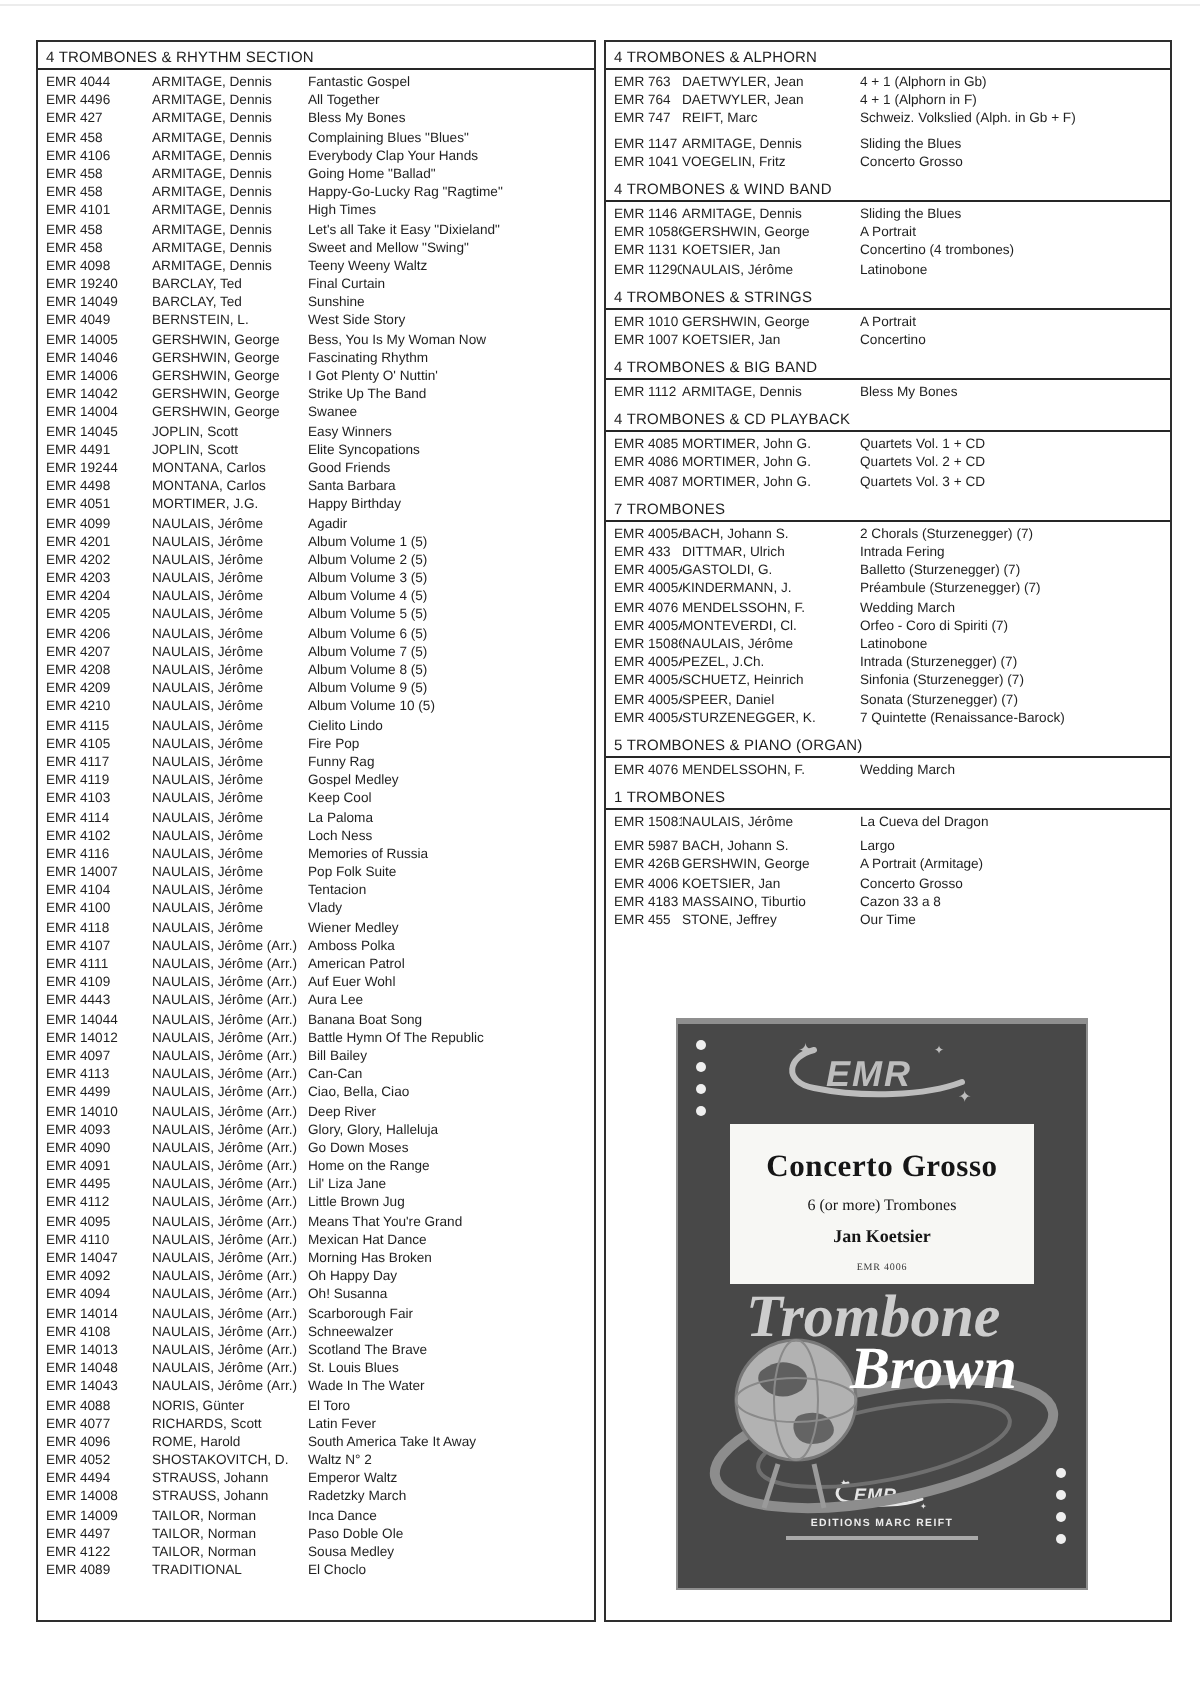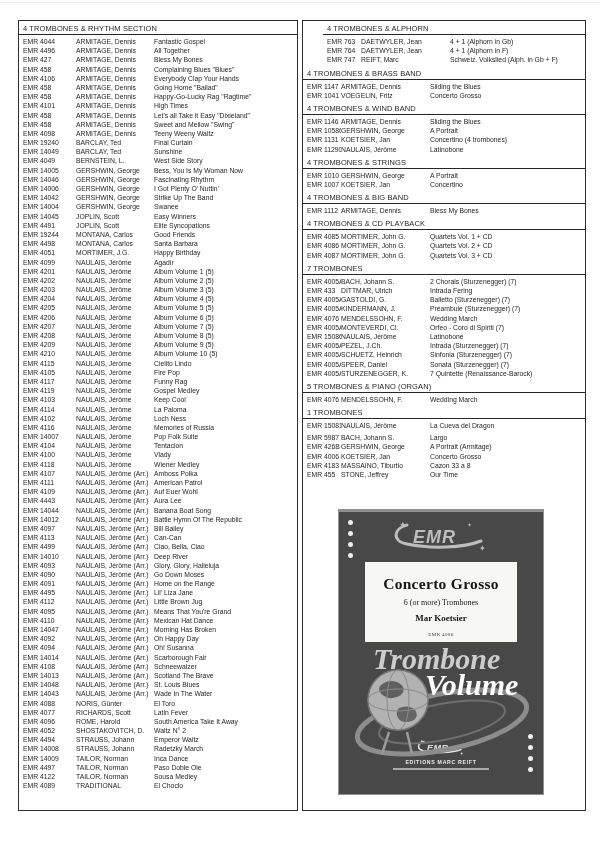"4 TROMBONES & ALPHORN" .sections-wrap > div:first-of-type { margin-left: 20px -> none }
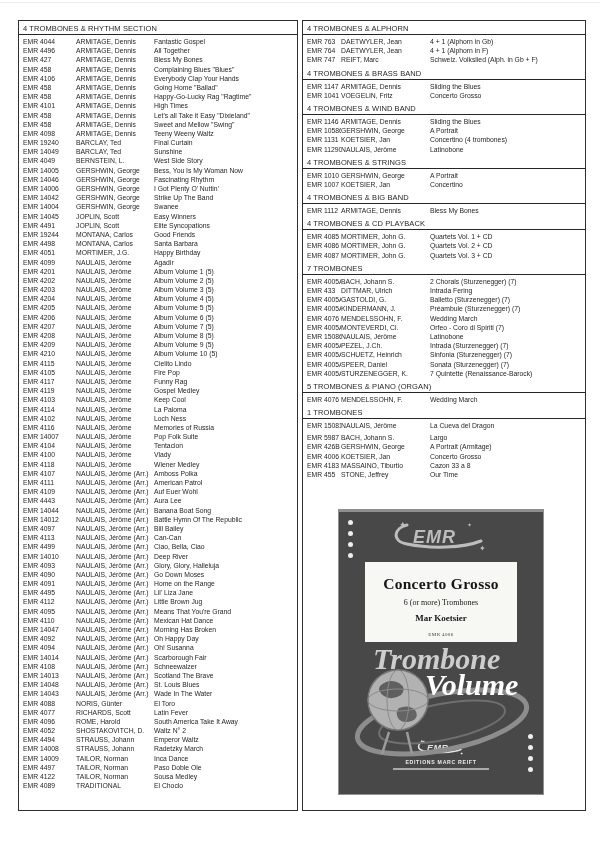"4 TROMBONES & BRASS BAND" h2.sec-h { html: <h2>4 TROMBONES &amp; BRASS BAND</h2> -> none }
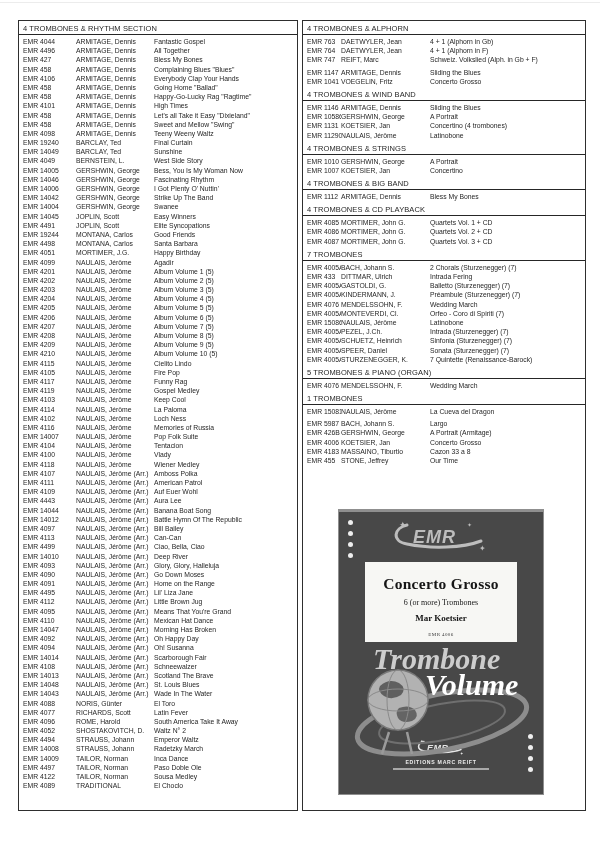"Mar Koetsier" div.c { text: Mar -> Jan }
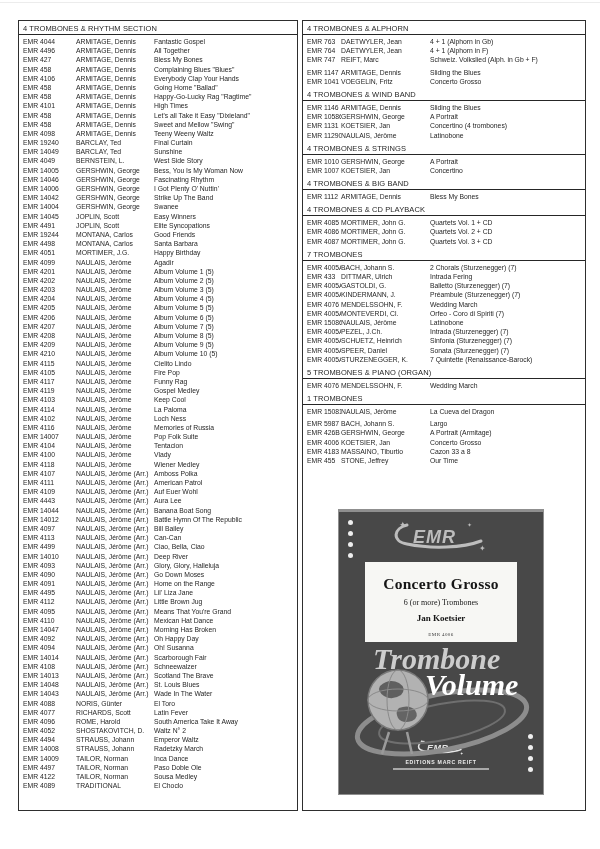"Volume" div.brand { text: Volume -> Brown }
